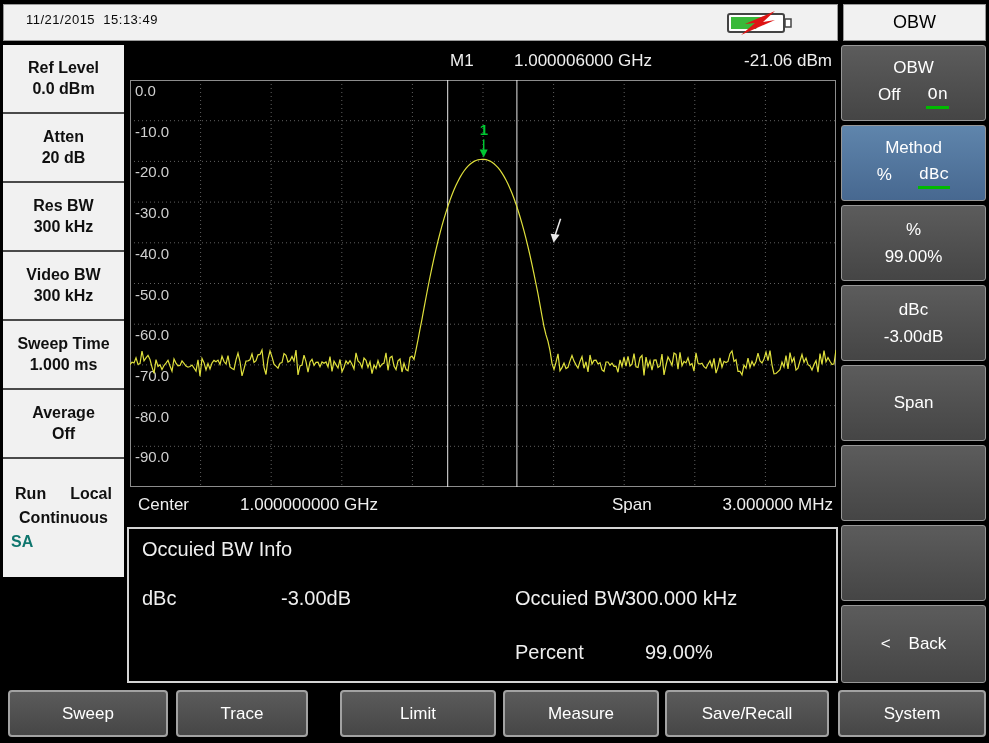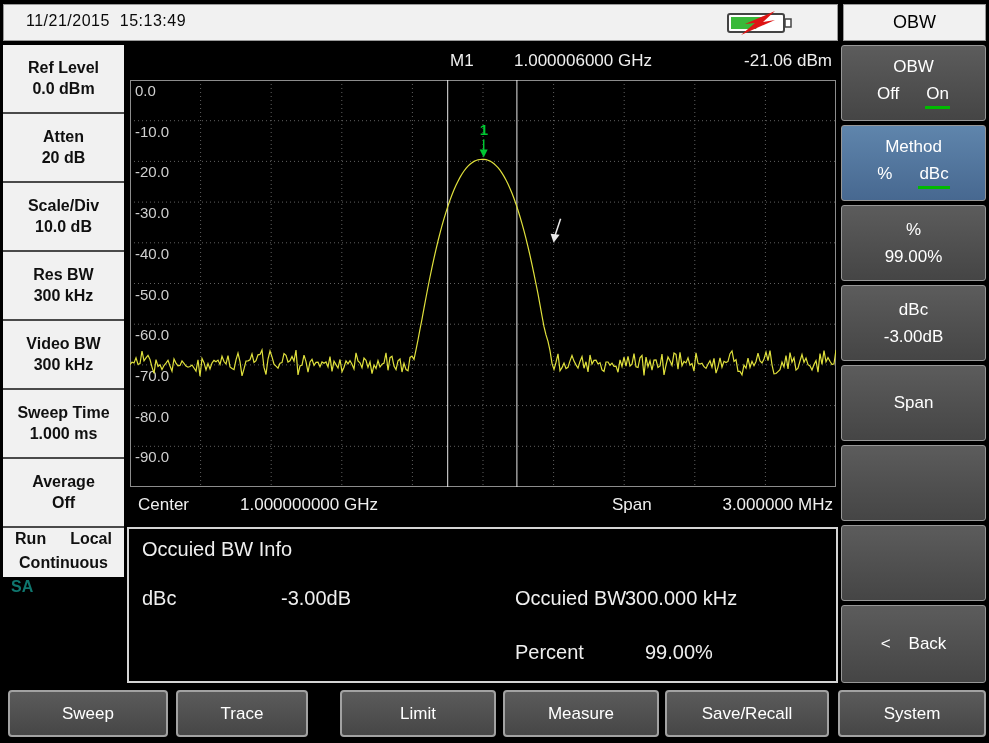"11/21/2015 15:13:49" .datetime { font-size: 16px -> 13px }
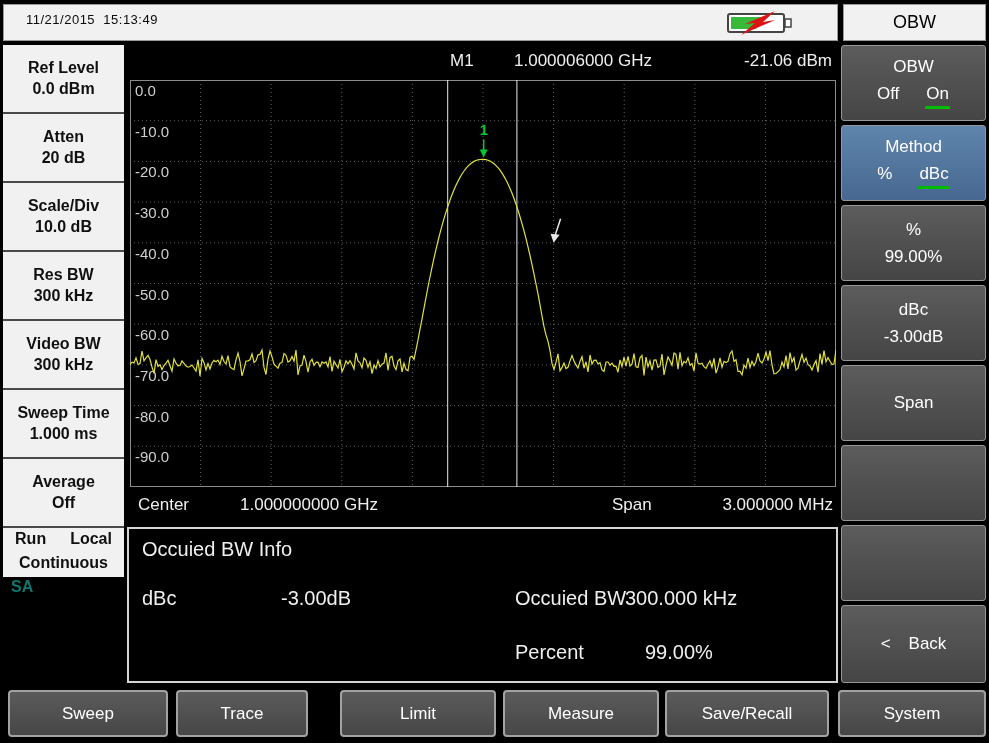"On" .uline { font-family: none -> Liberation Mono, monospace }
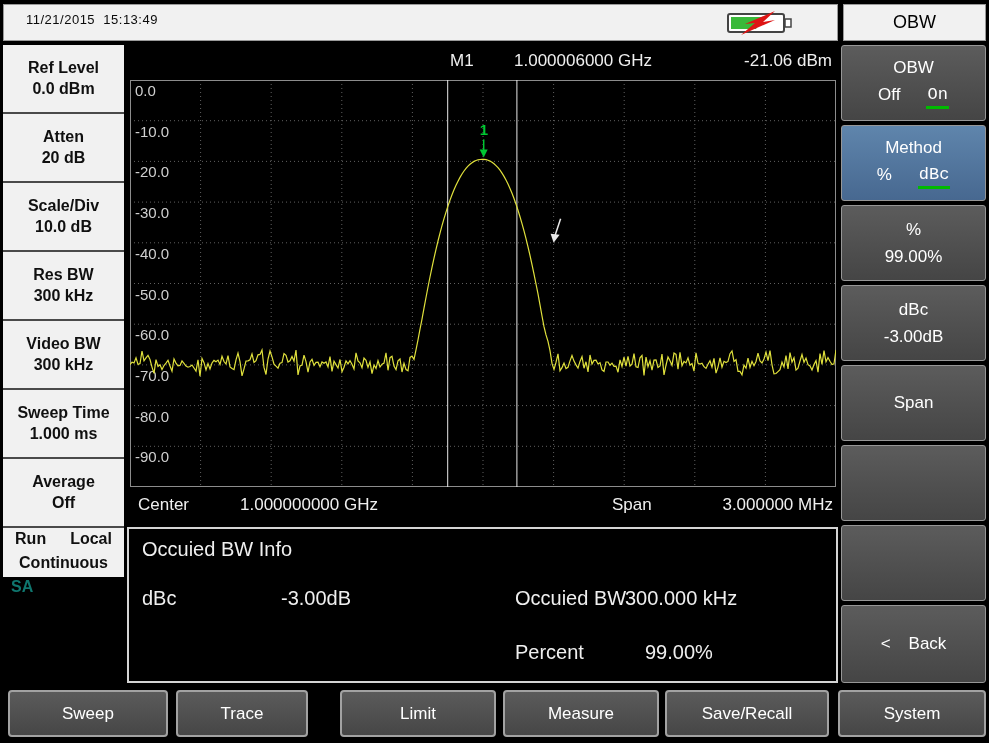"Scale/Div" div.lp-item { html: <div> <span>Scale/Div</span> <span>10.0 dB</span> </div> -> none }
